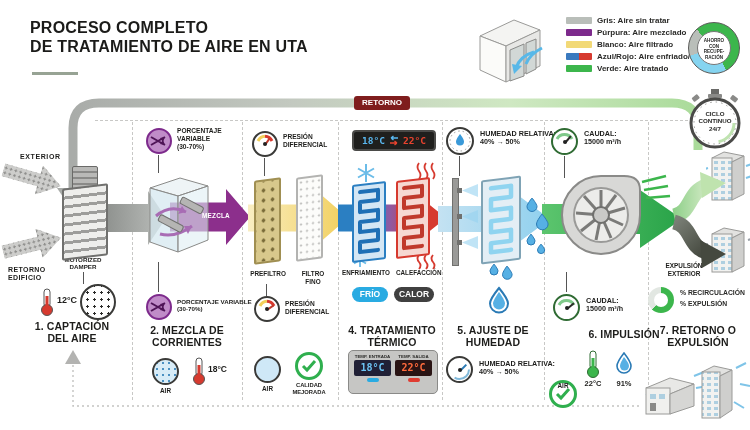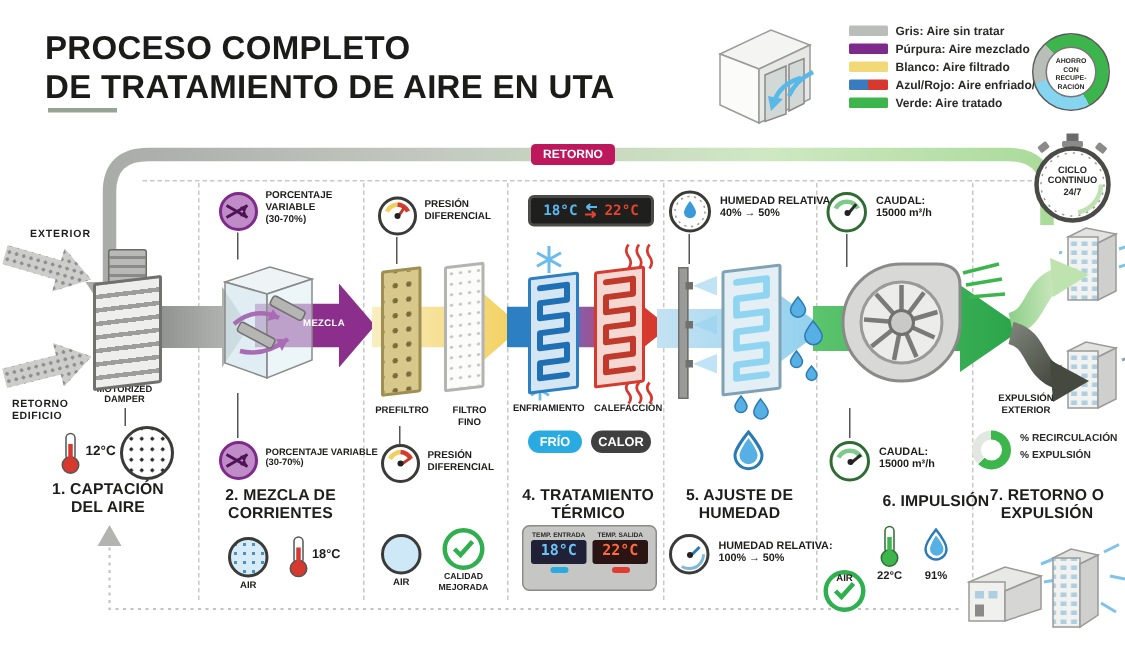"PROCESO COMPLETO" div.abs { font-size: 22px -> 16px }
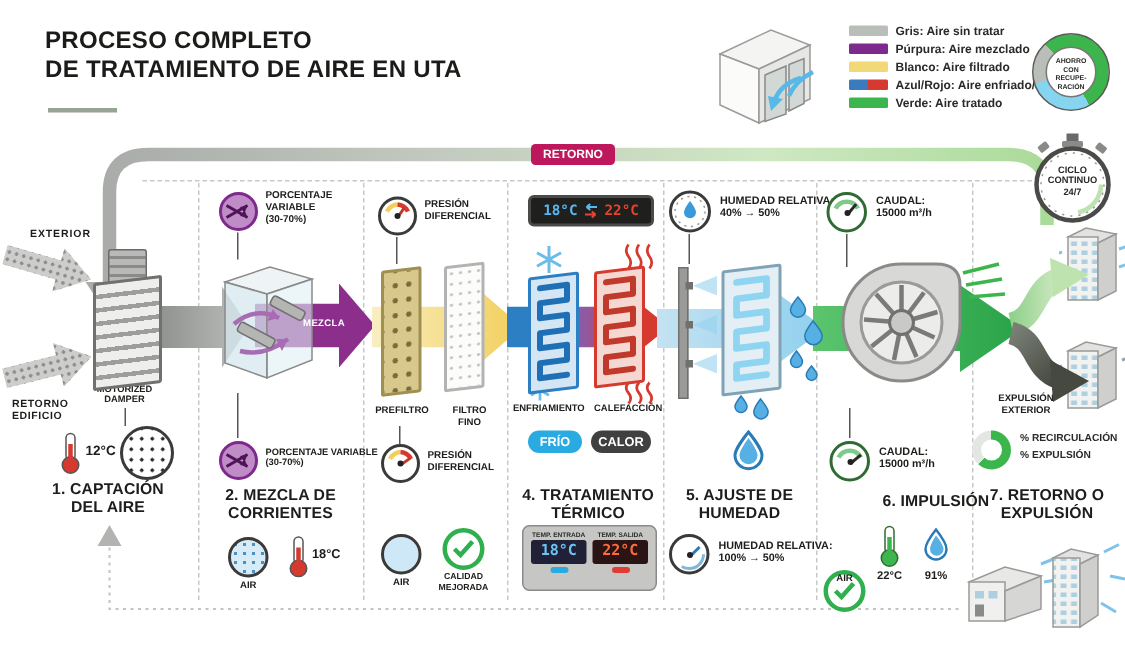"RETORNO" div.abs { background: #be185d -> #7f1d1d }
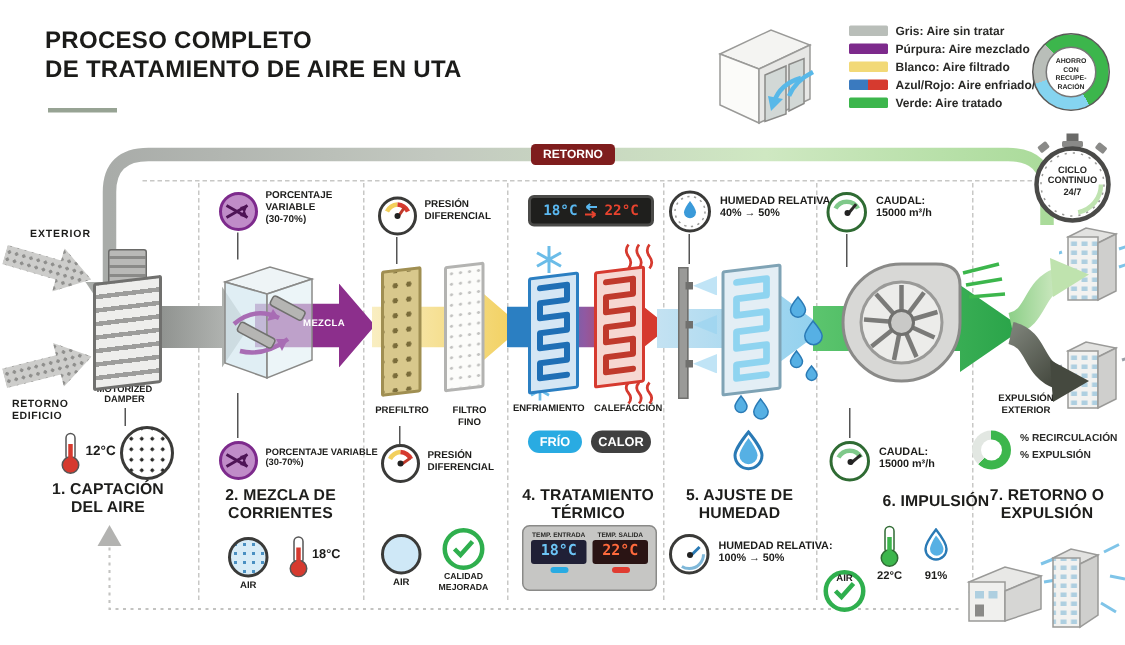"HUMEDAD RELATIVA:" div.abs { text: 100% -> 40% }
